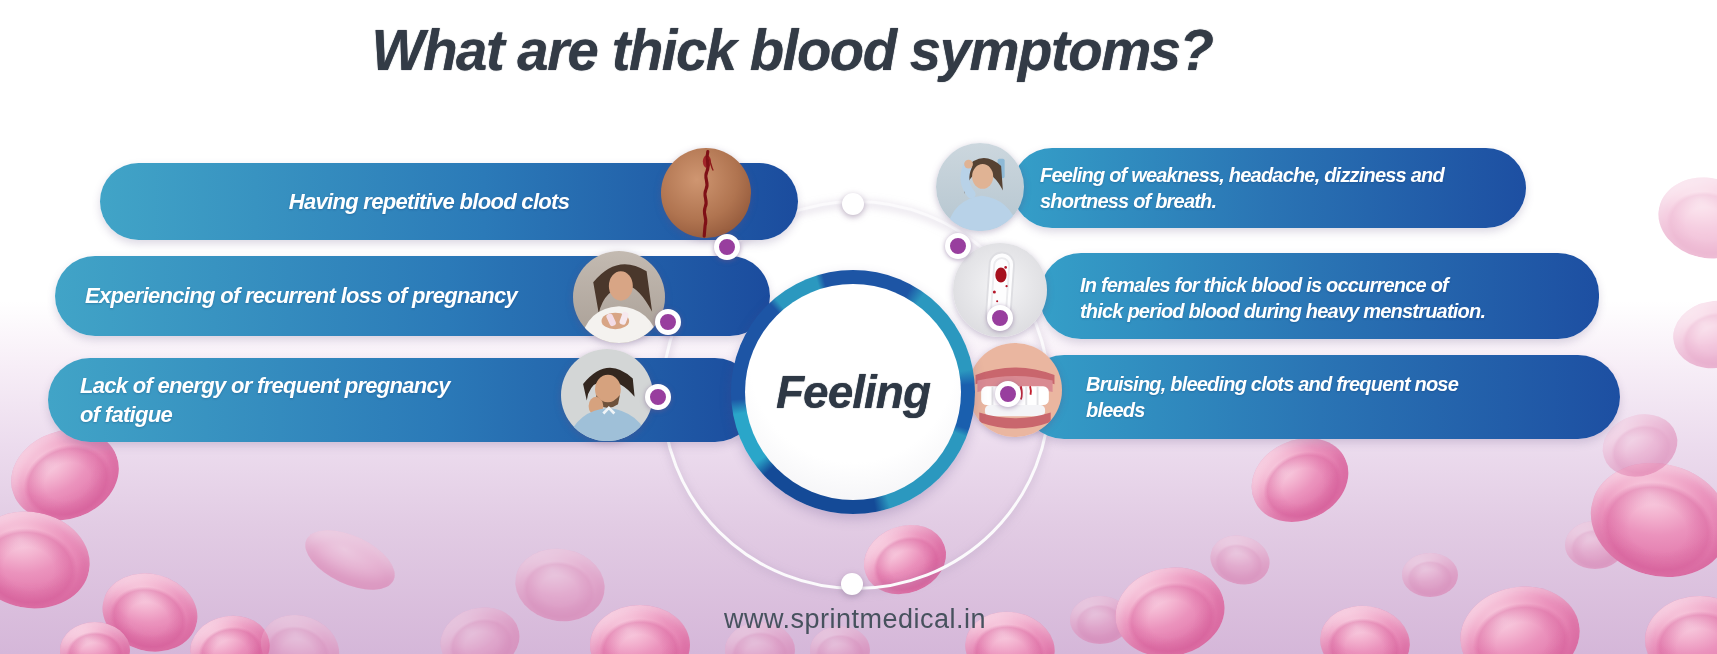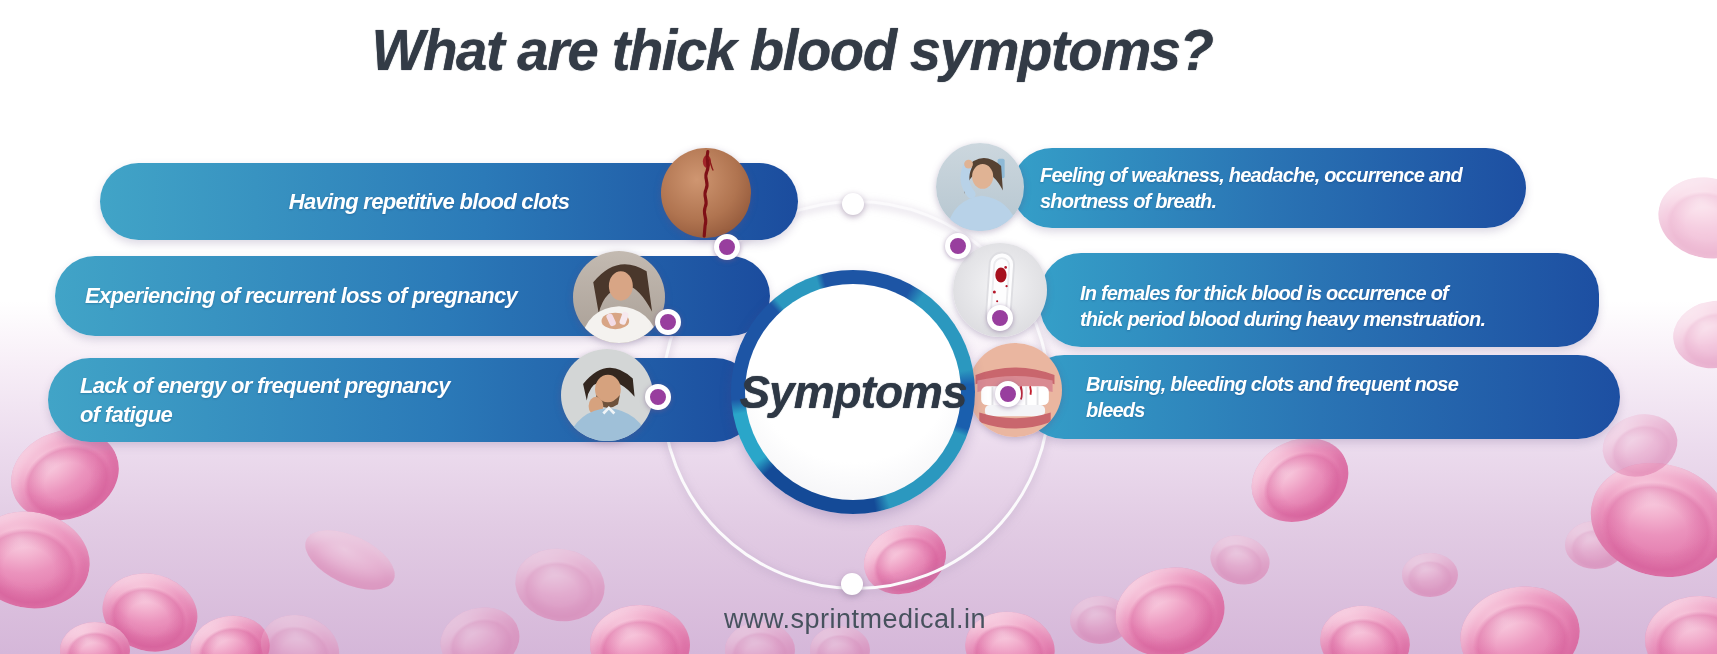"Feeling of weakness, headache," span.pill-text { text: occurrence -> dizziness }
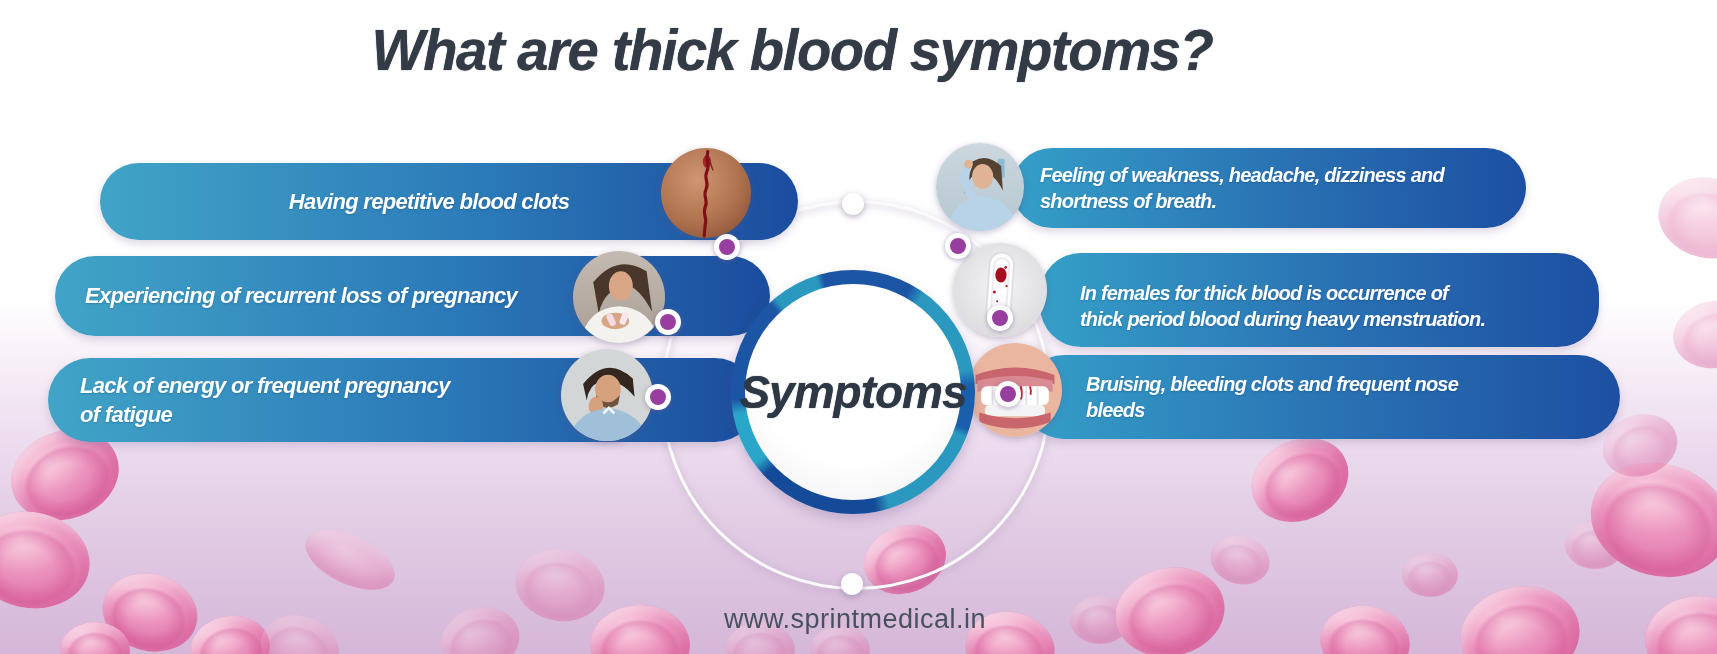"In females for thick blood" div.pill { padding: 12px 14px 0 40px -> 4px 14px 0 40px }
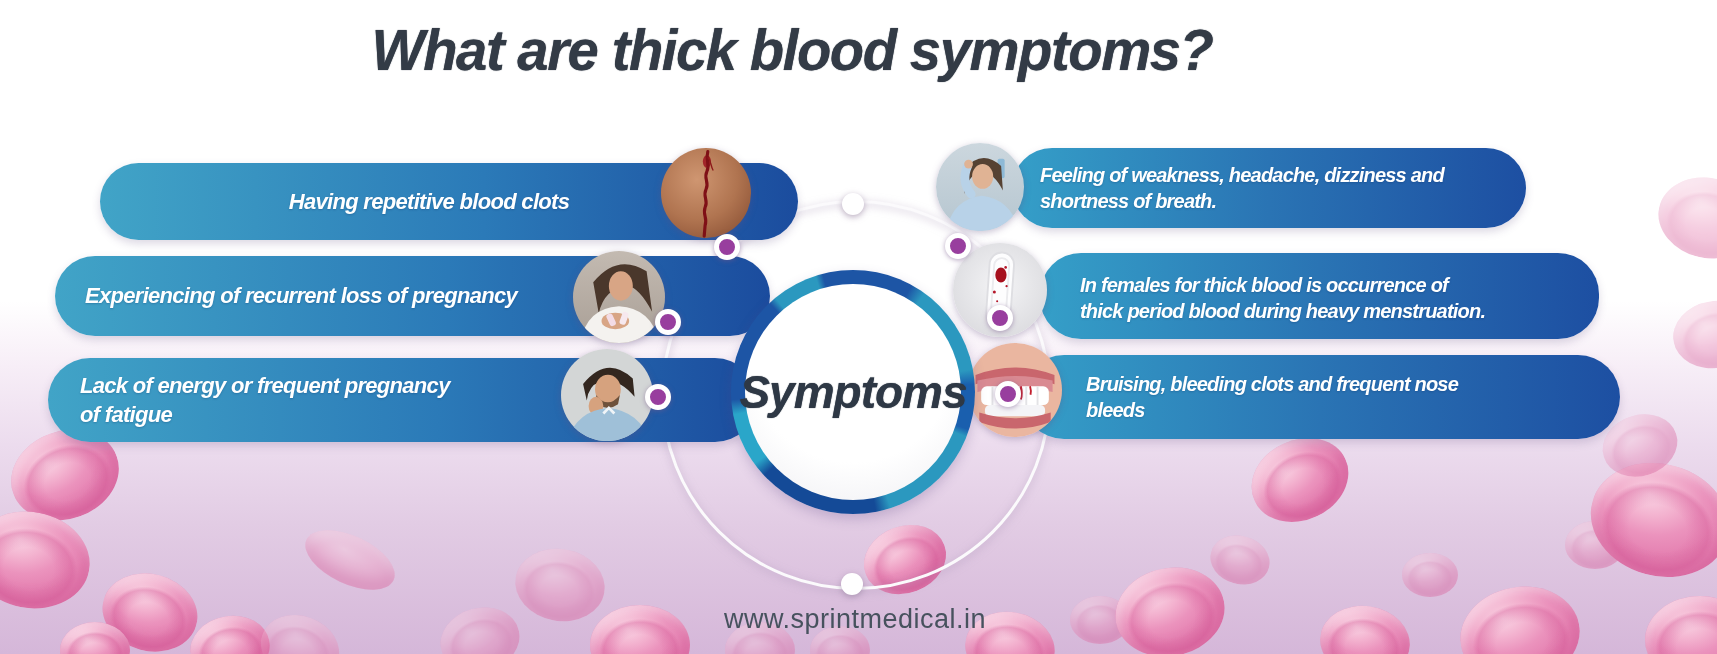"Symptoms" span.center-label { text: Symptoms -> Feeling }
